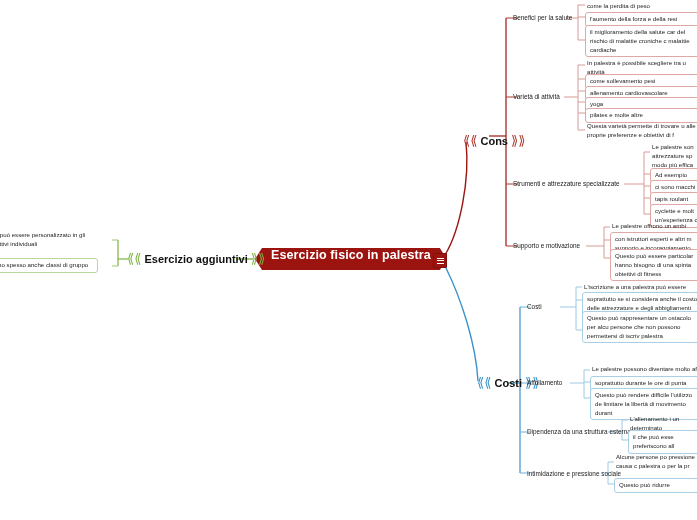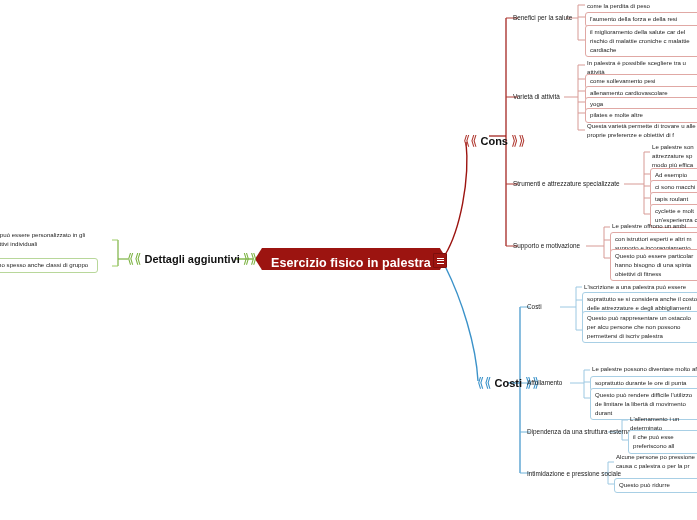"Dettagli aggiuntivi" span { text: Dettagli -> Esercizio }
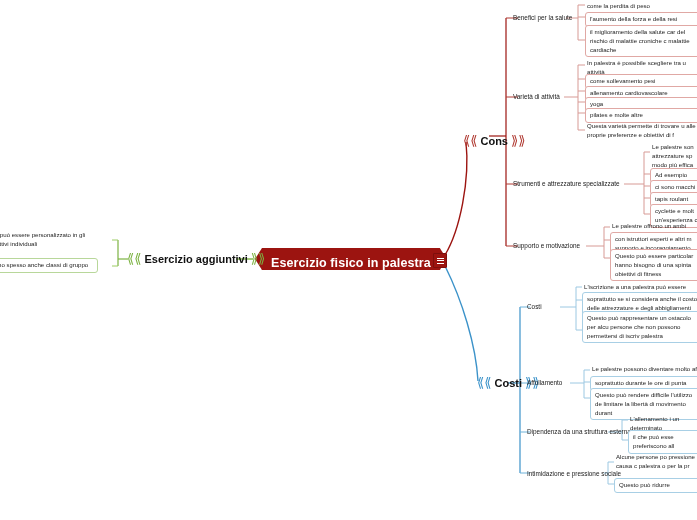"Esercizio fisico in palestra" .central { align-items: flex-end -> flex-start }
